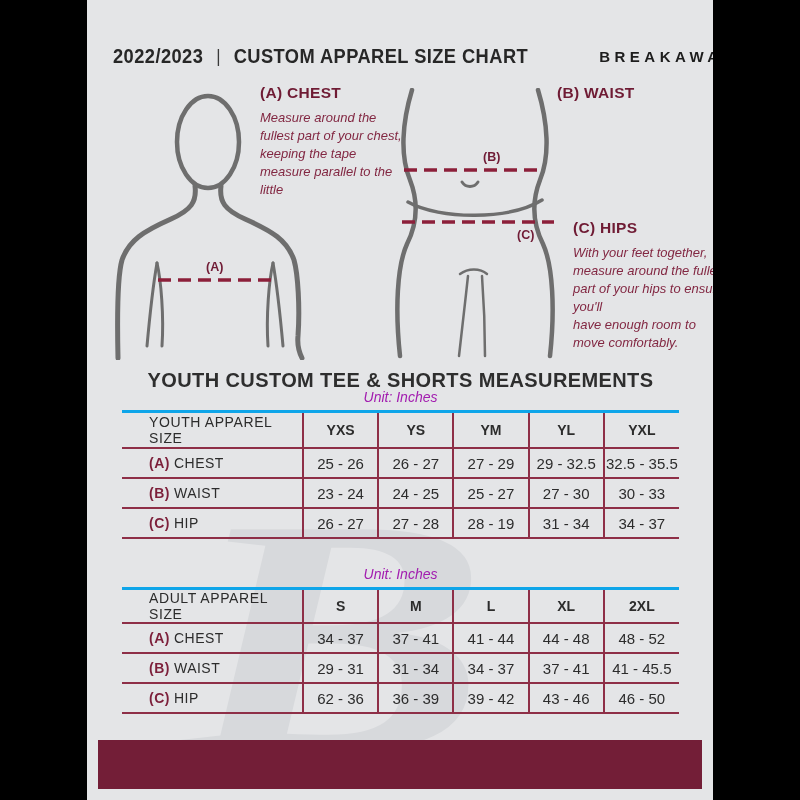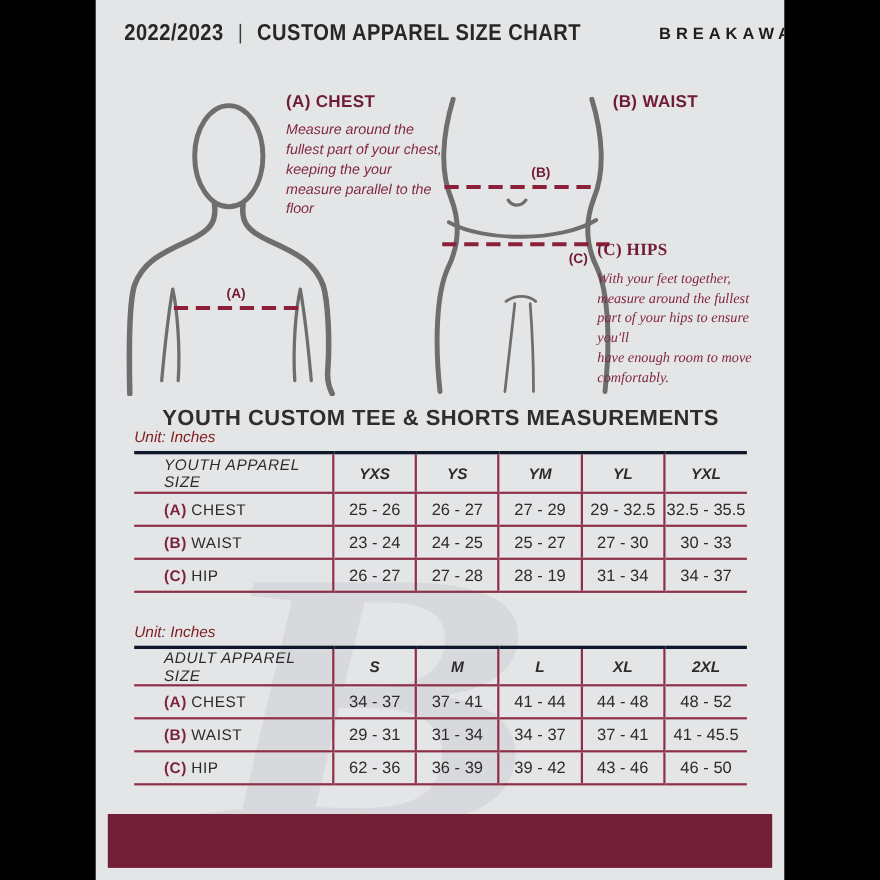"2022/2023" .header { top: 8px -> 34px }
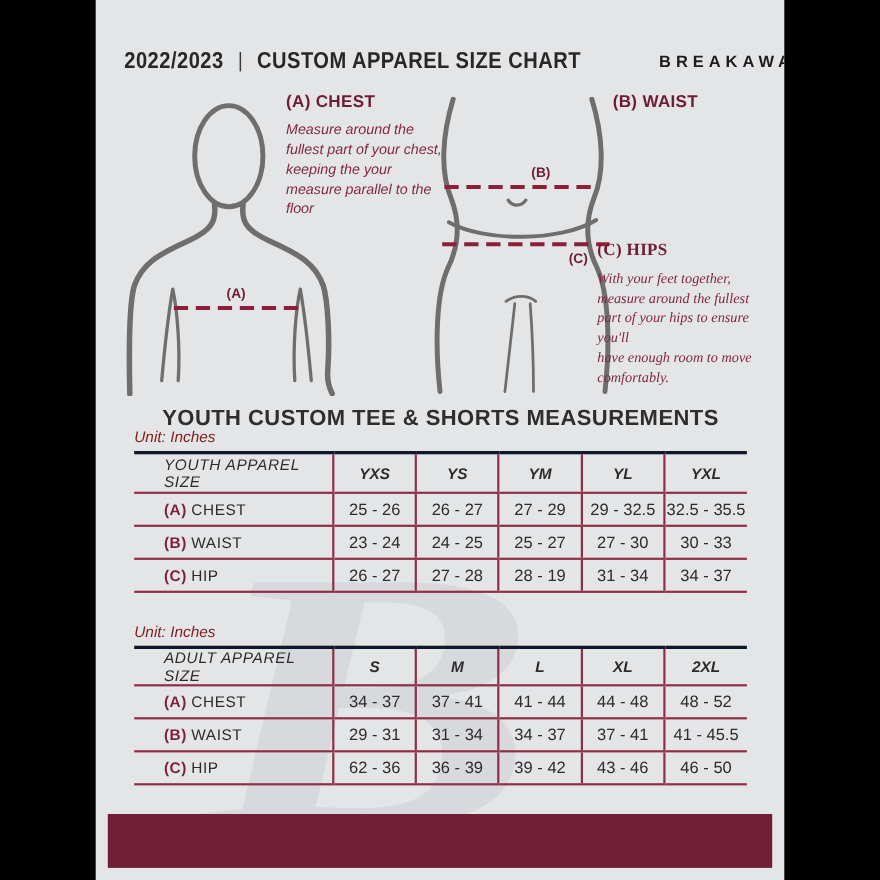"Measure around the fullest part" p { text: your measure parallel to the floor -> tape measure parallel to the little }
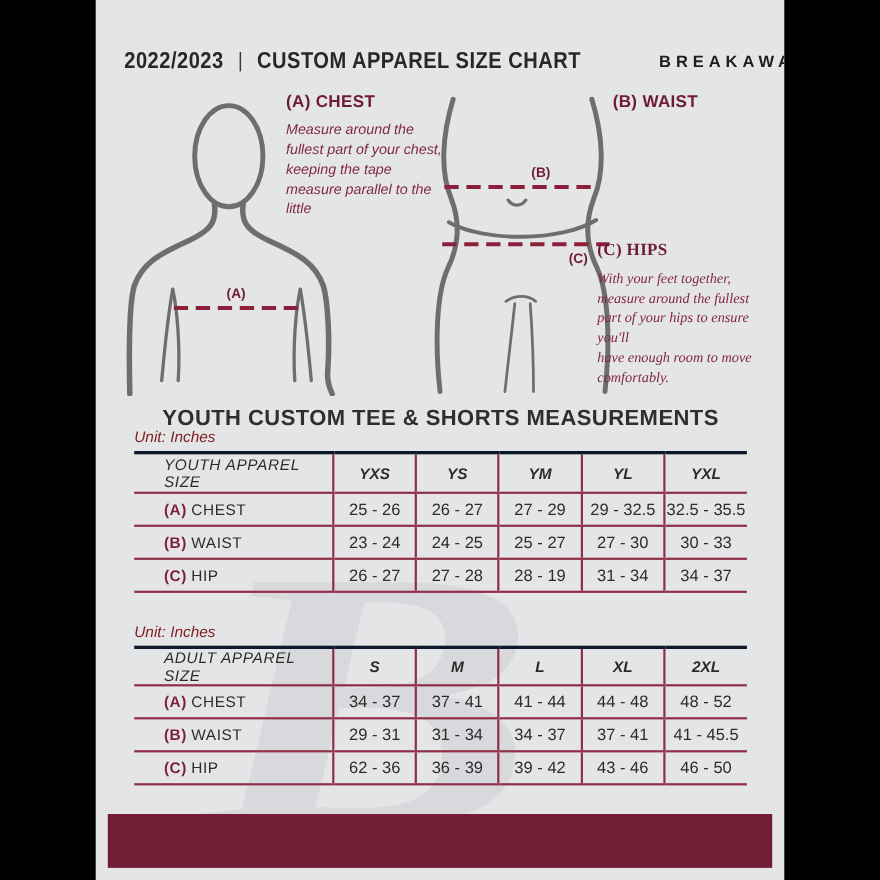"(C) HIPS" div.instr { font-family: Liberation Serif, serif -> none; left: 456px -> 486px }
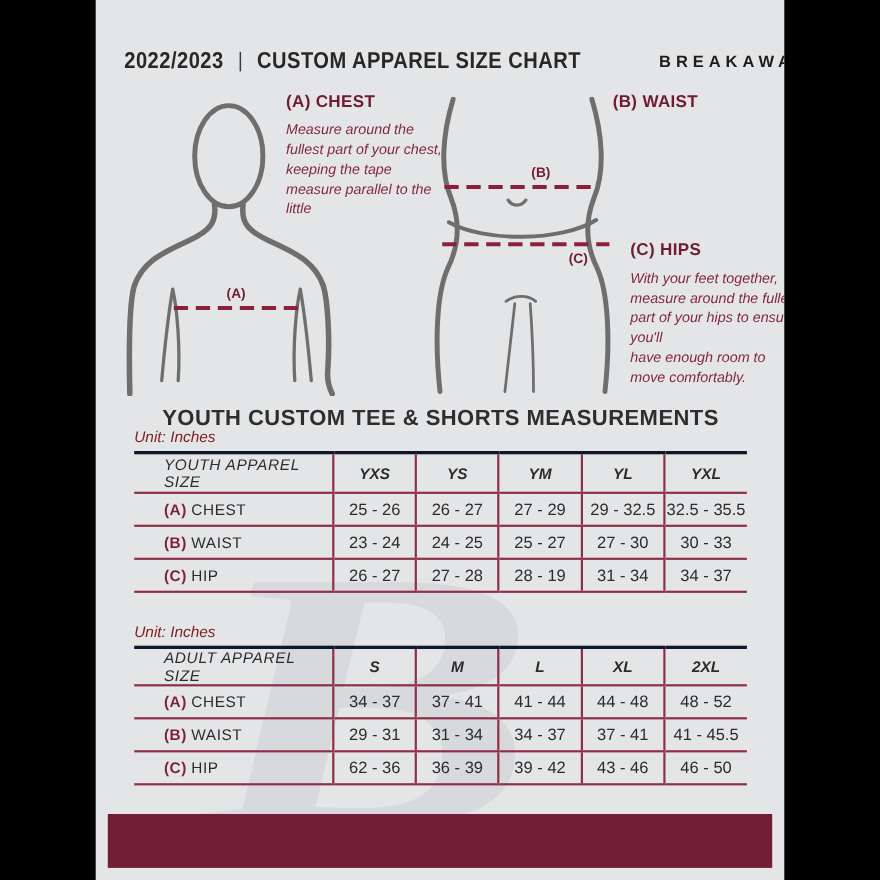"Unit: Inches" .section-unit { color: #7f1d1d -> #a21caf; text-align: none -> center }
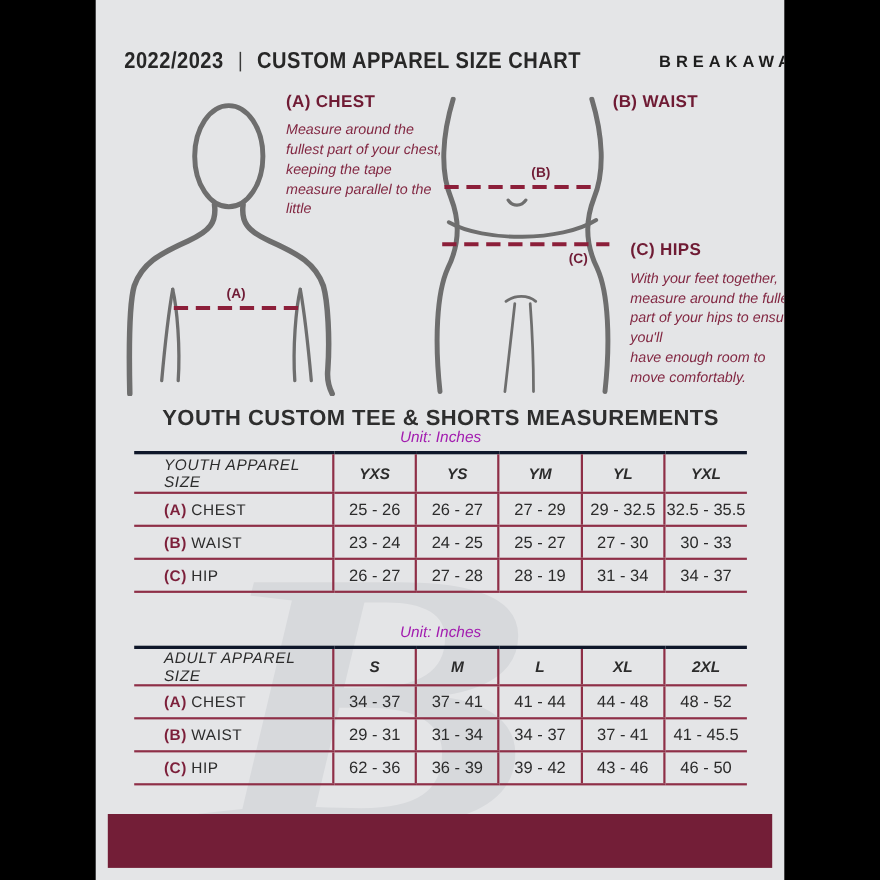"YOUTH APPAREL SIZE" table.size thead th { border-top: 3px solid #0f172a -> 3px solid #0ea5e9; font-style: italic -> none }
